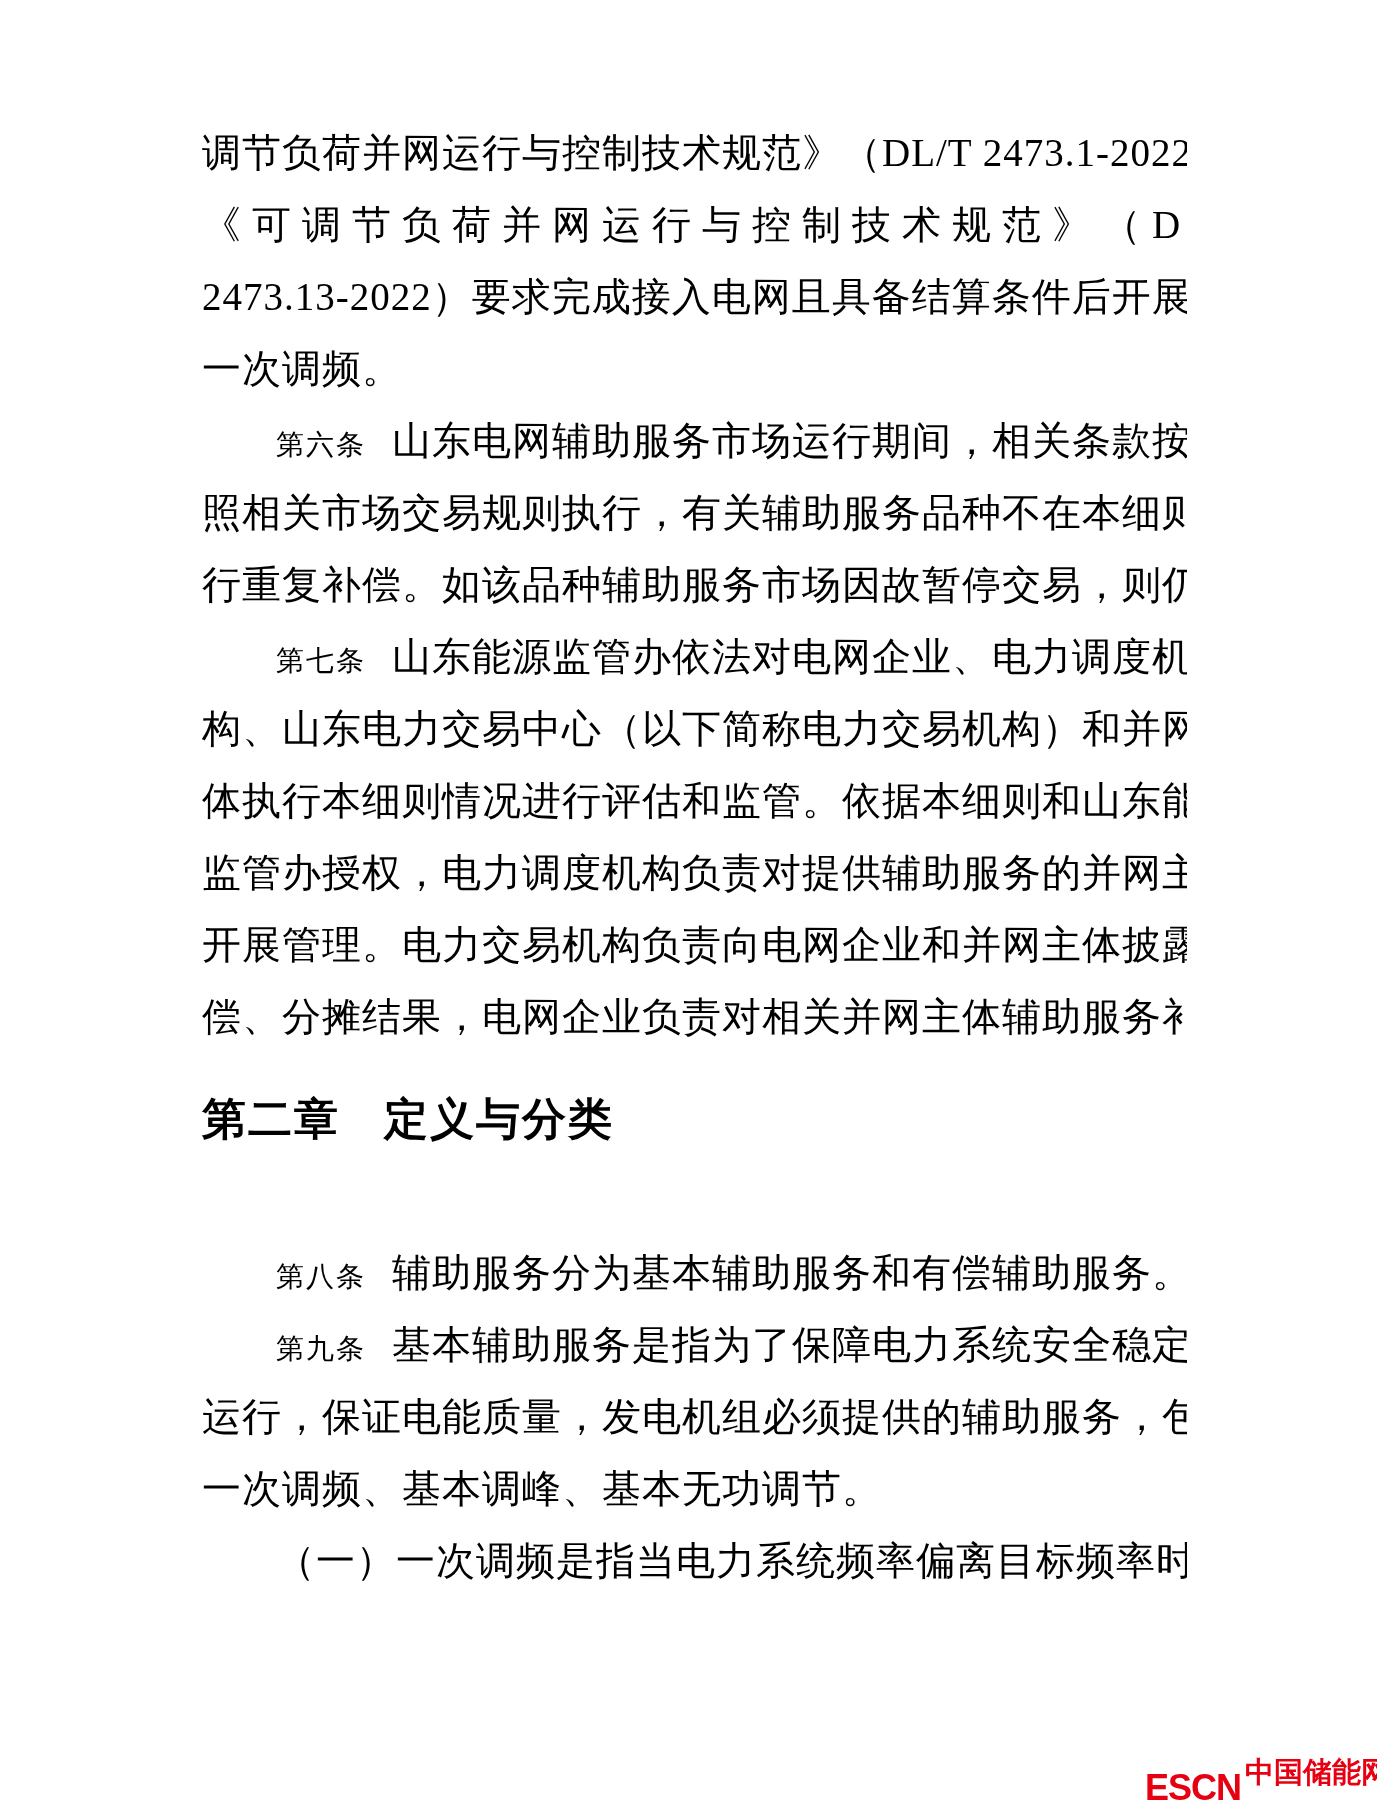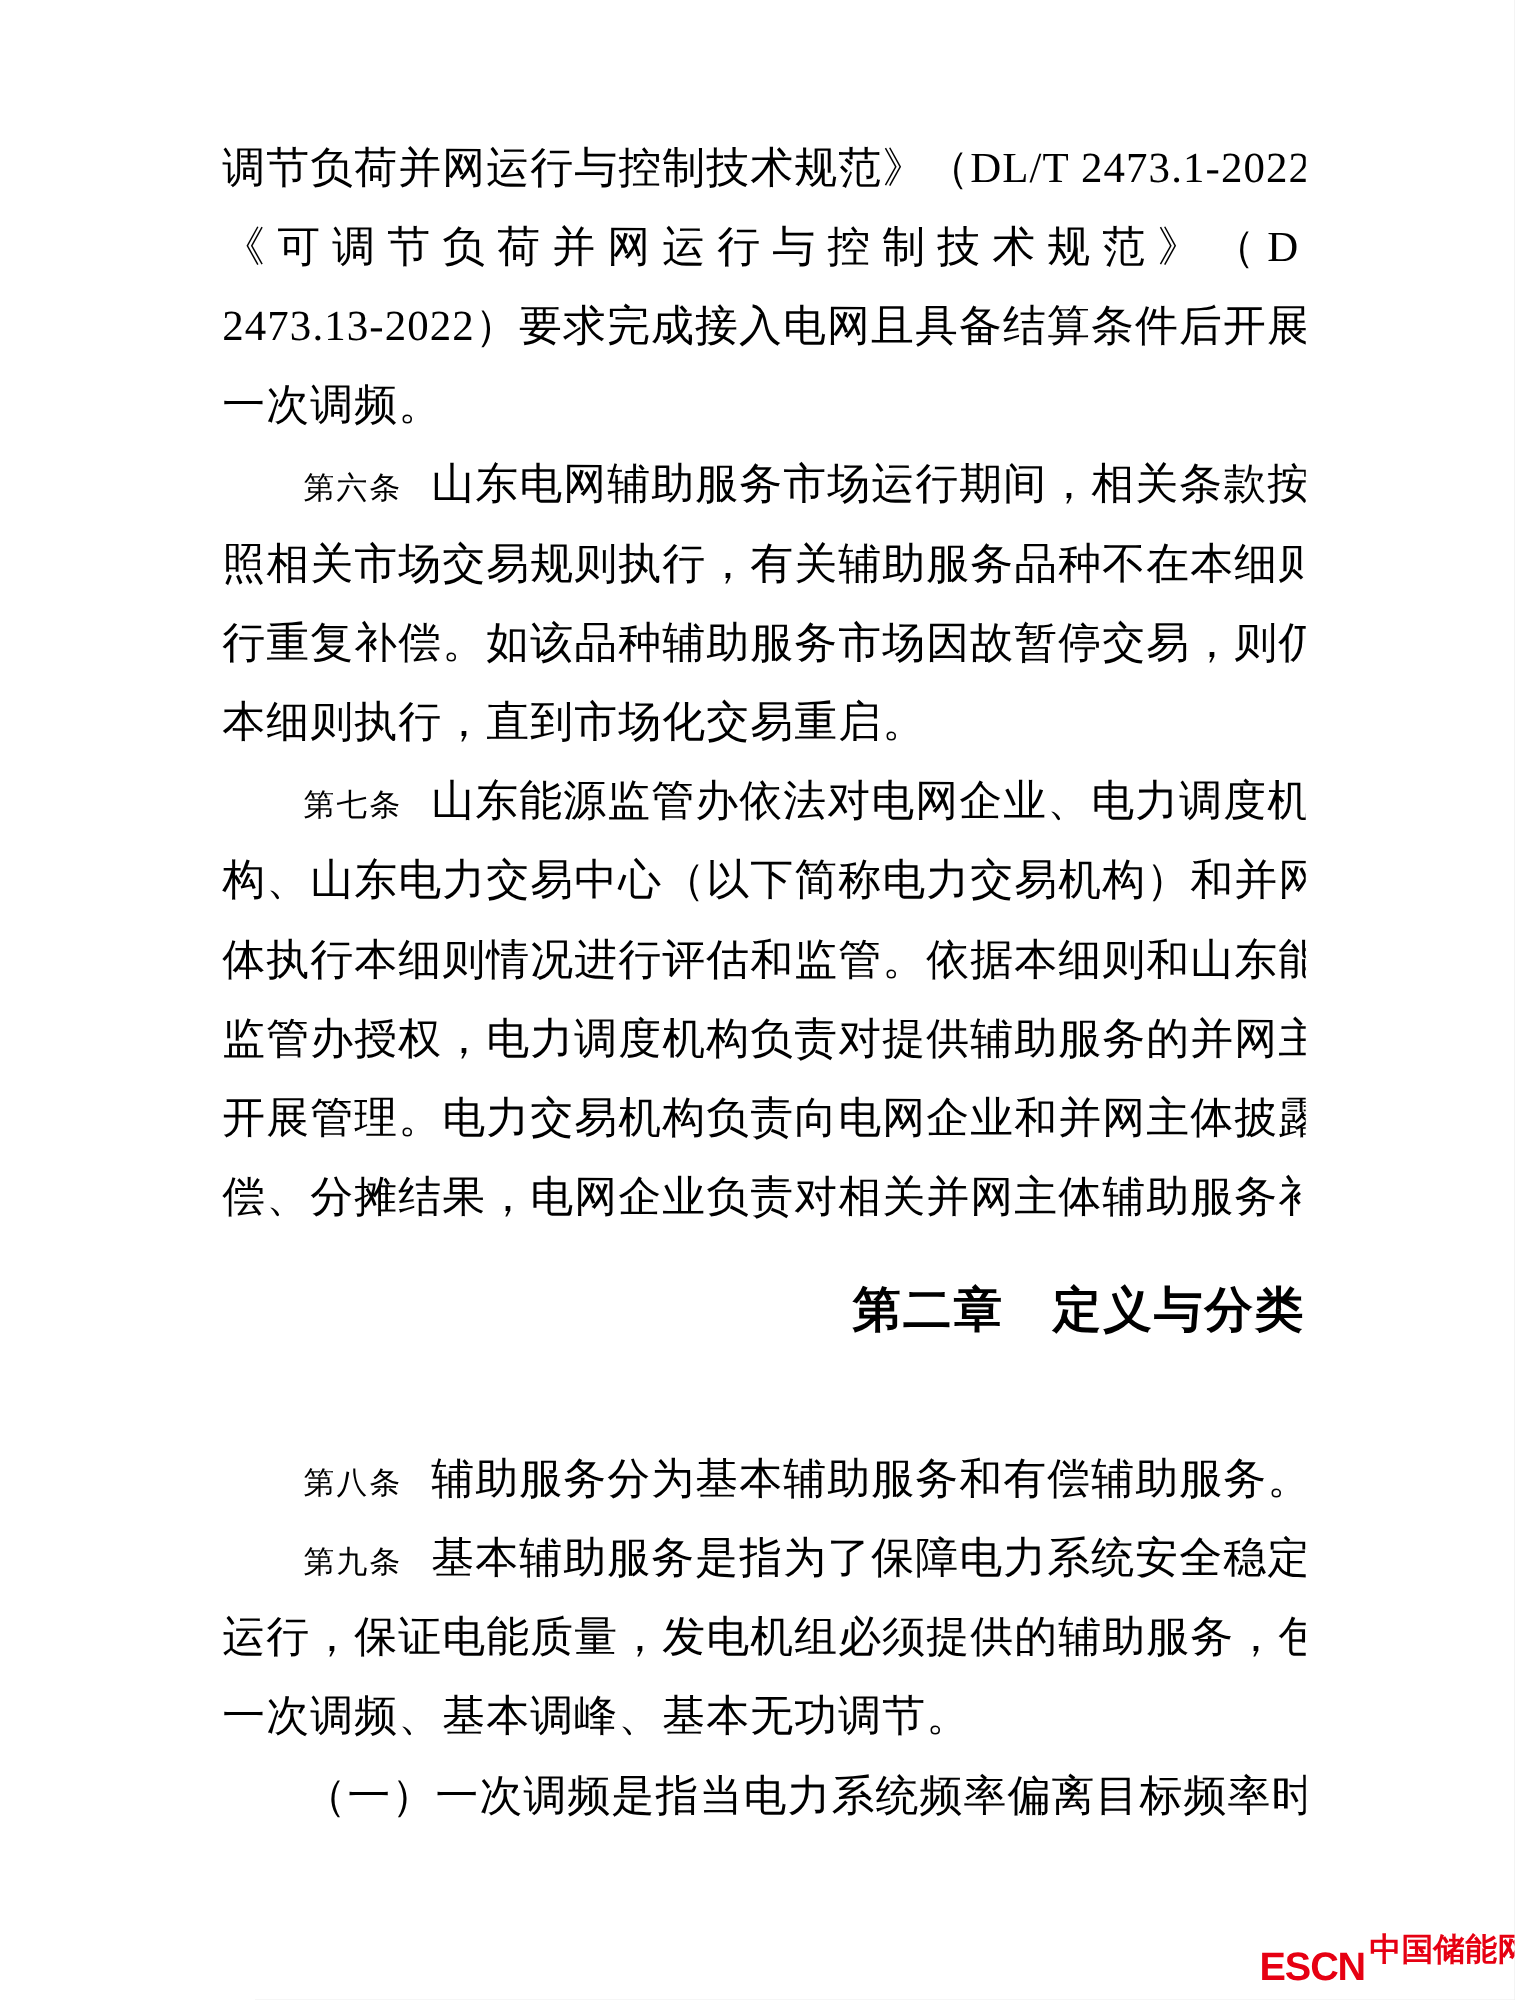"本细则执行，直到市场化交易重启。" div.line { html: <div><span>本细则执行，直到市场化交易重启。</span></div> -> none }
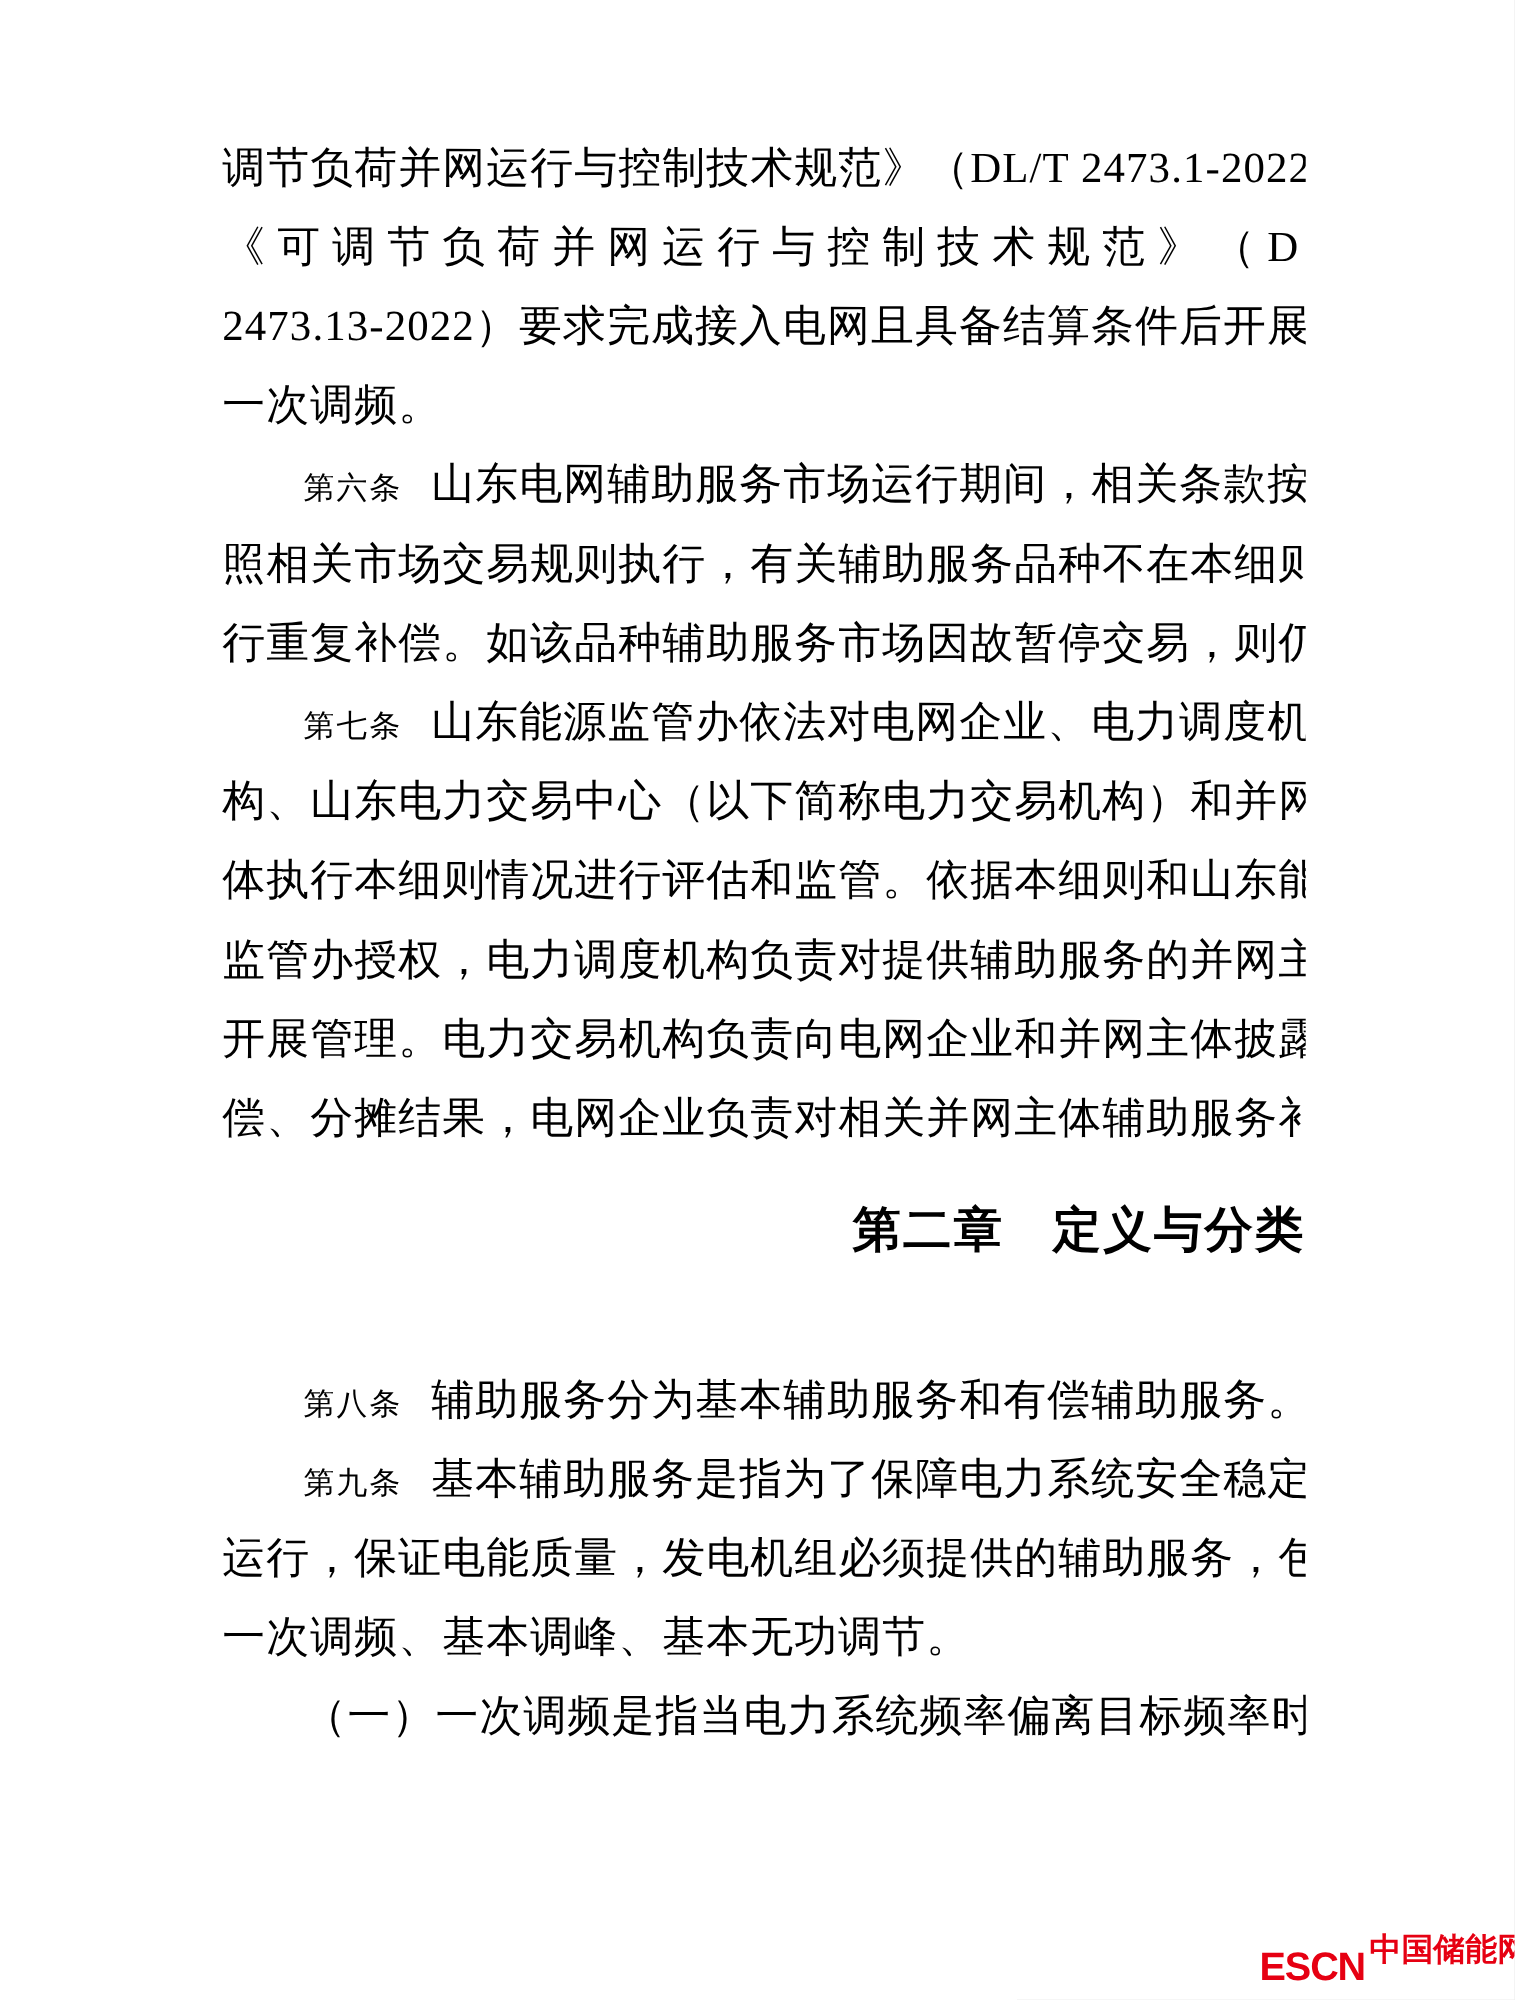"第二章 定义与分类" .chapter-heading { text-align: right -> left }
